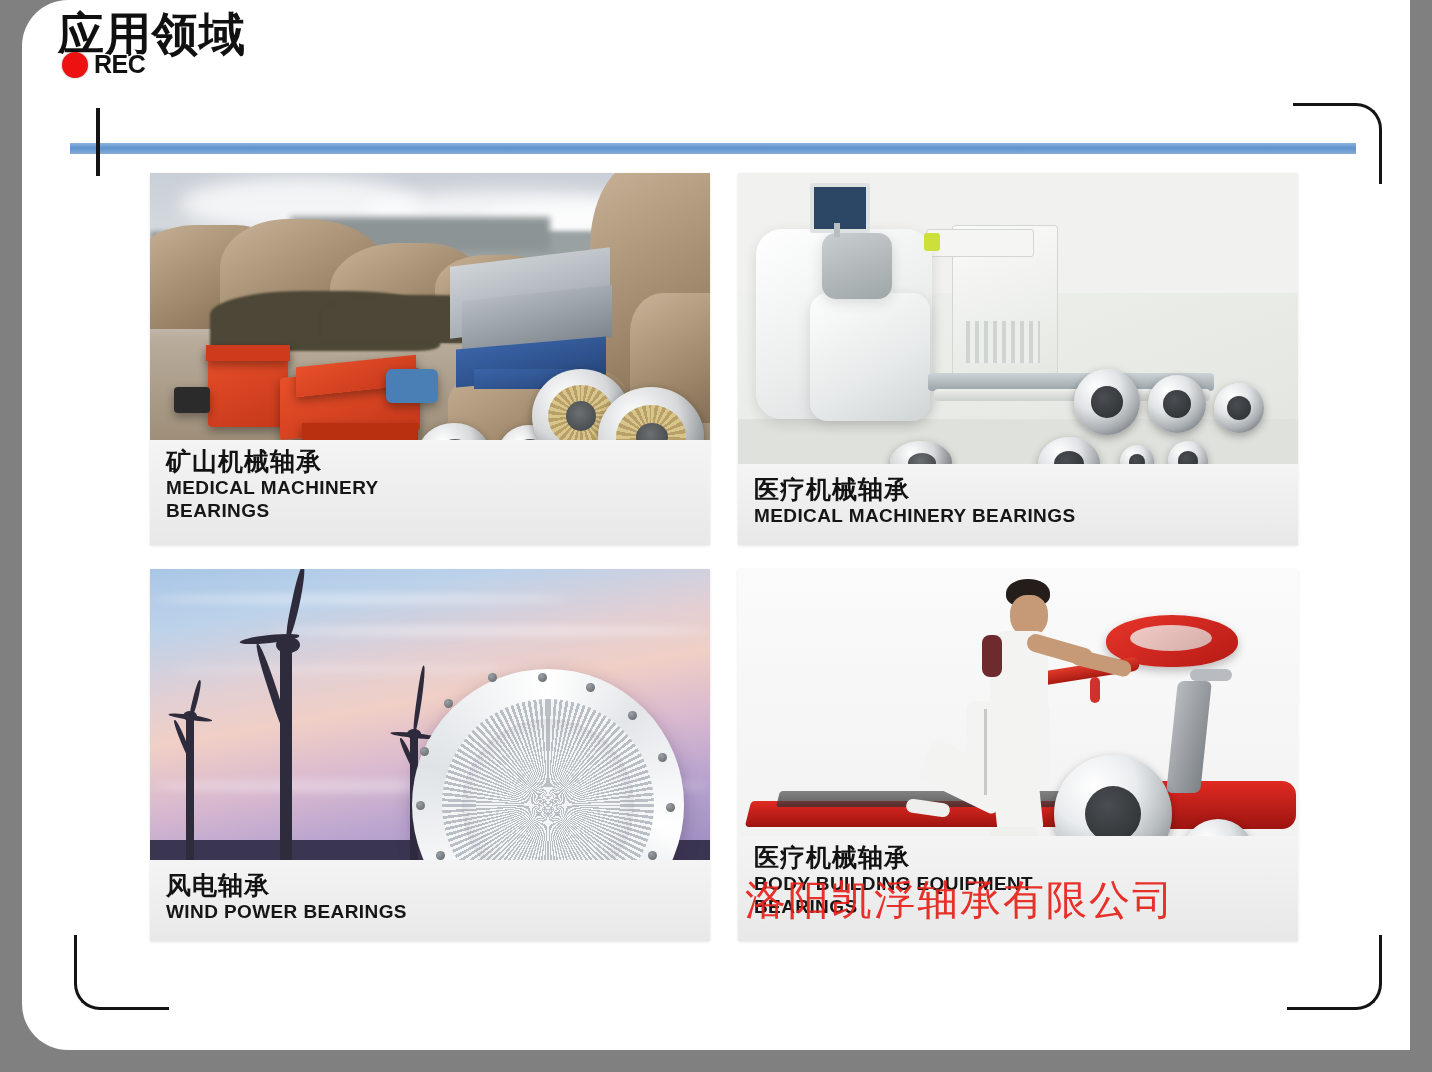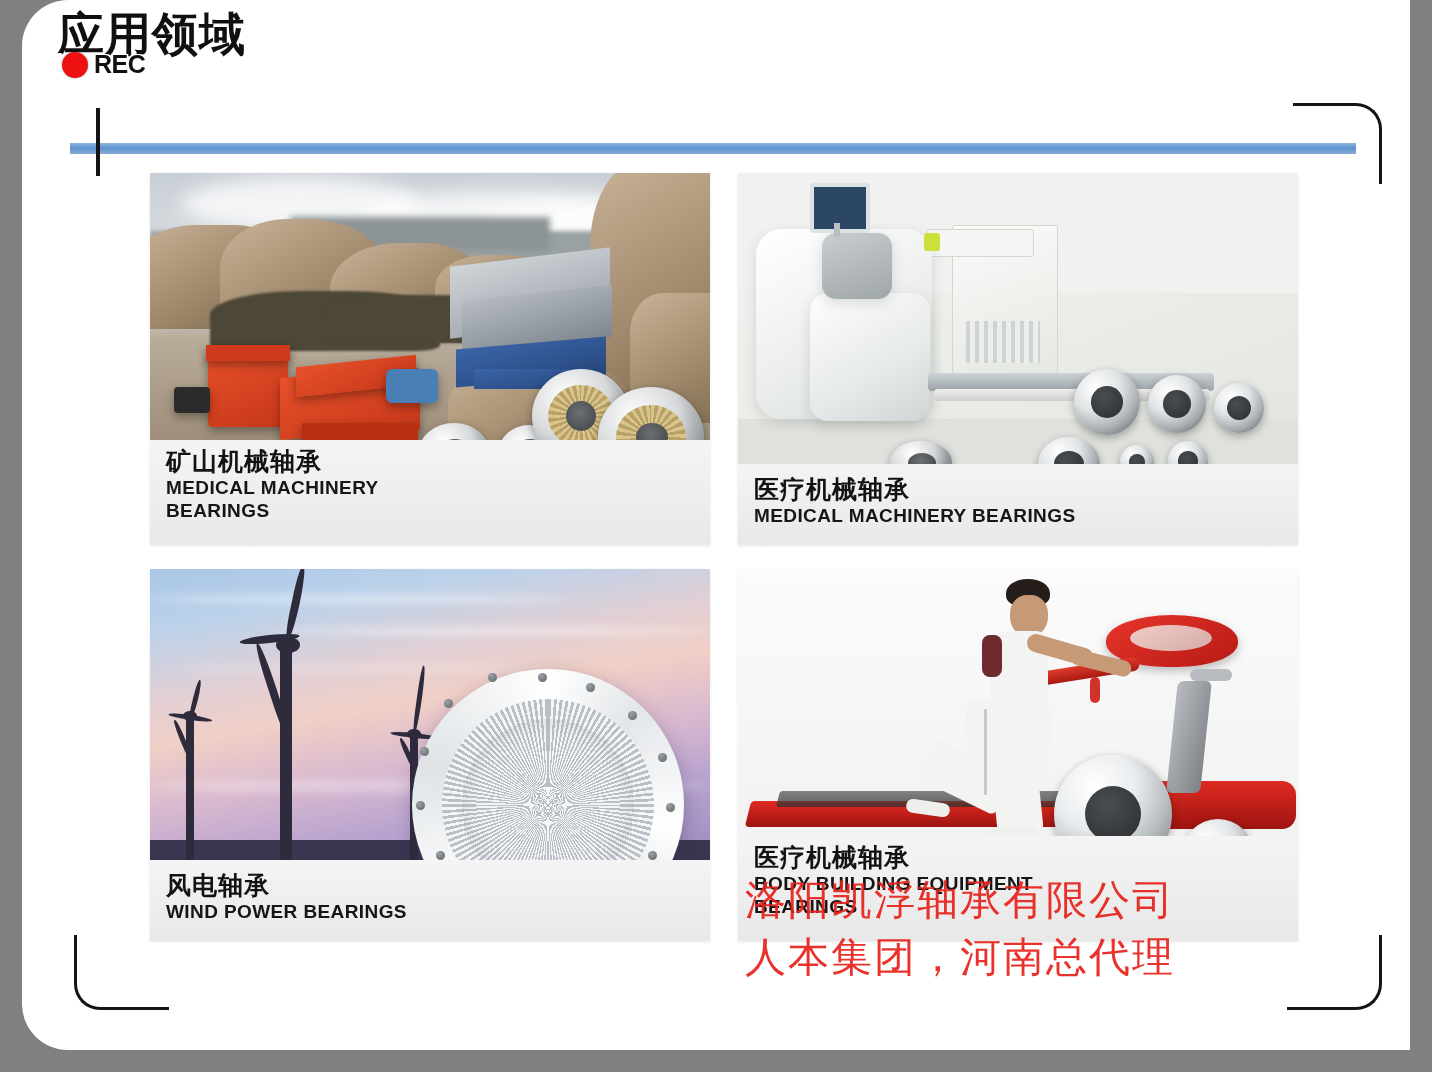"人本集团，河南总代理" div { html: <div>人本集团，河南总代理</div> -> none }
